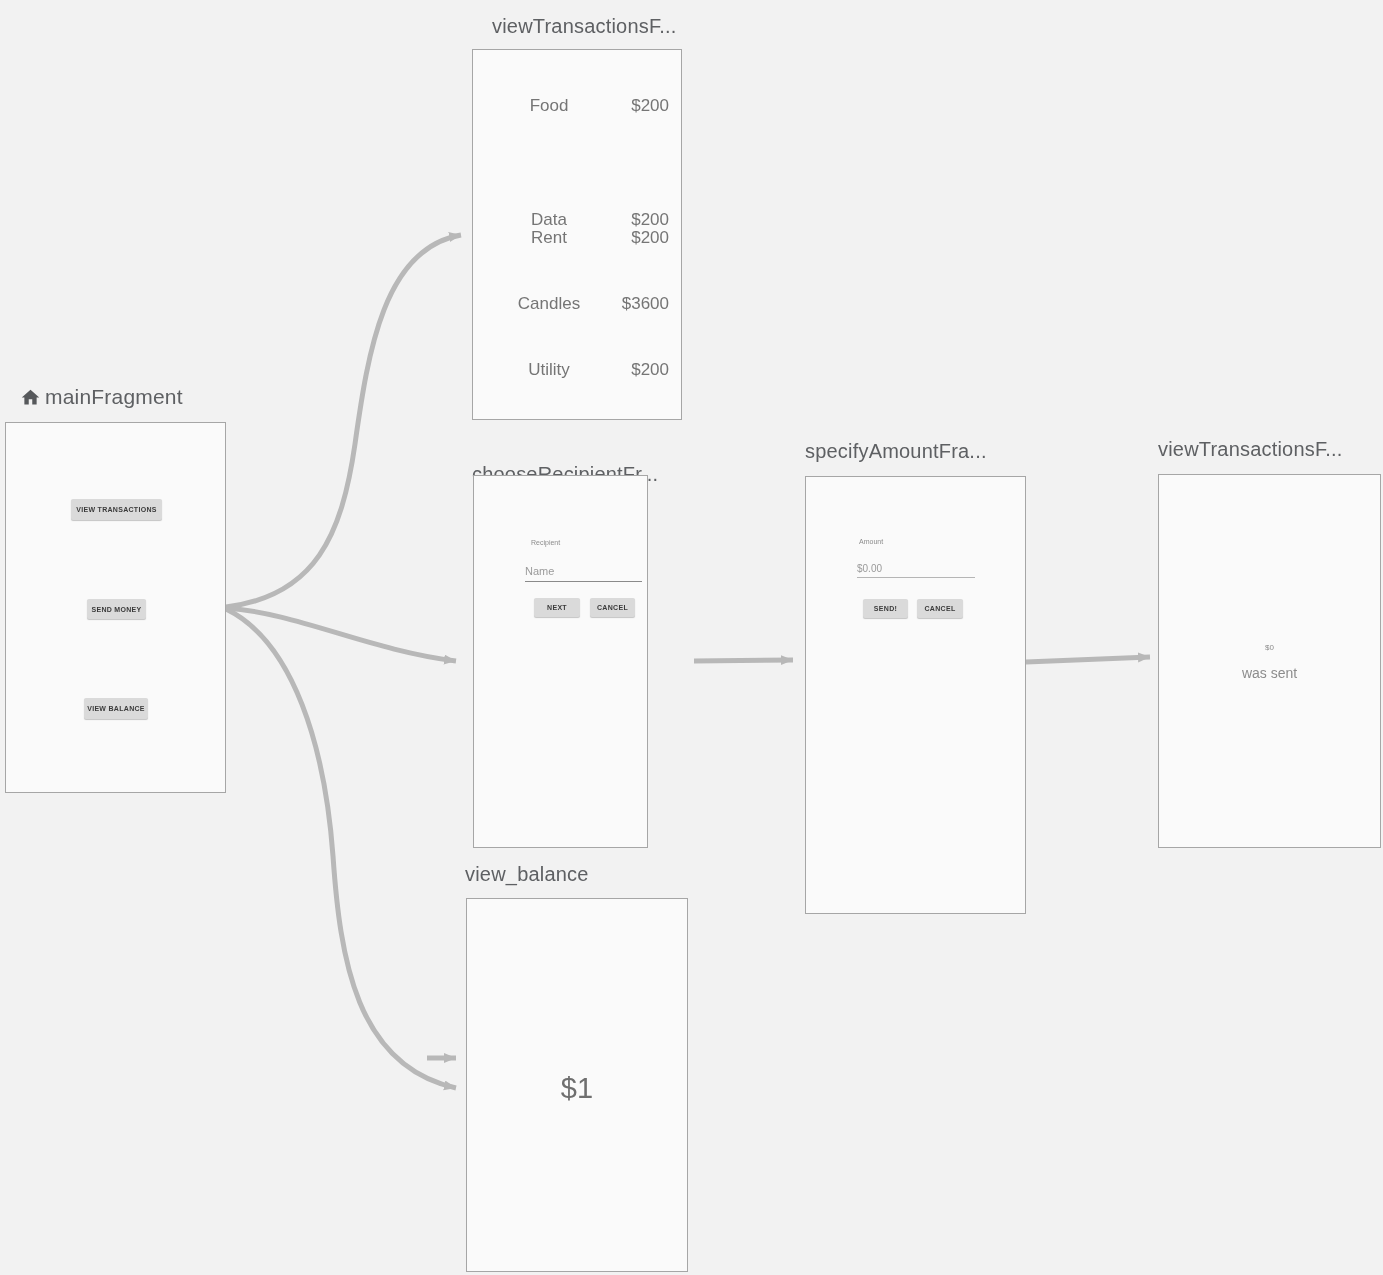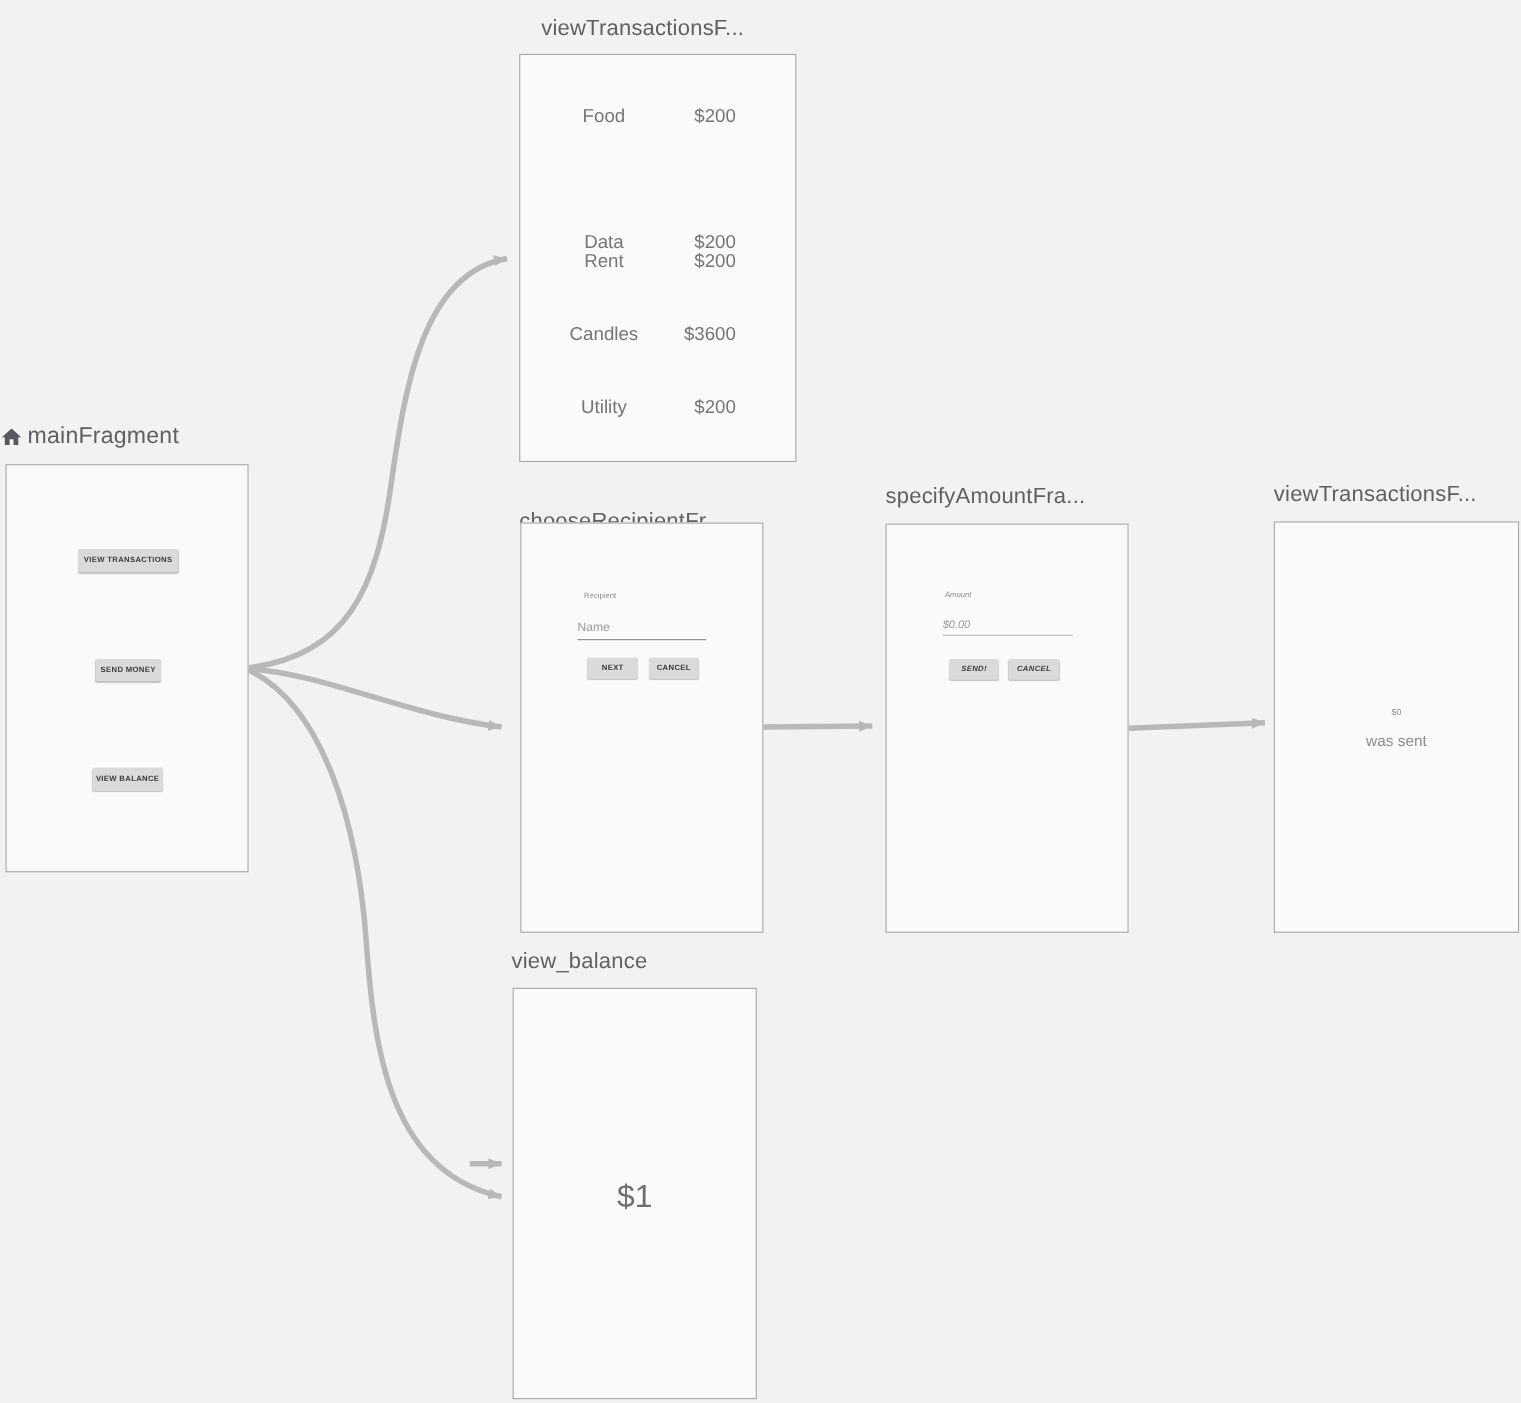"Food" div.card { width: 252px -> 210px }
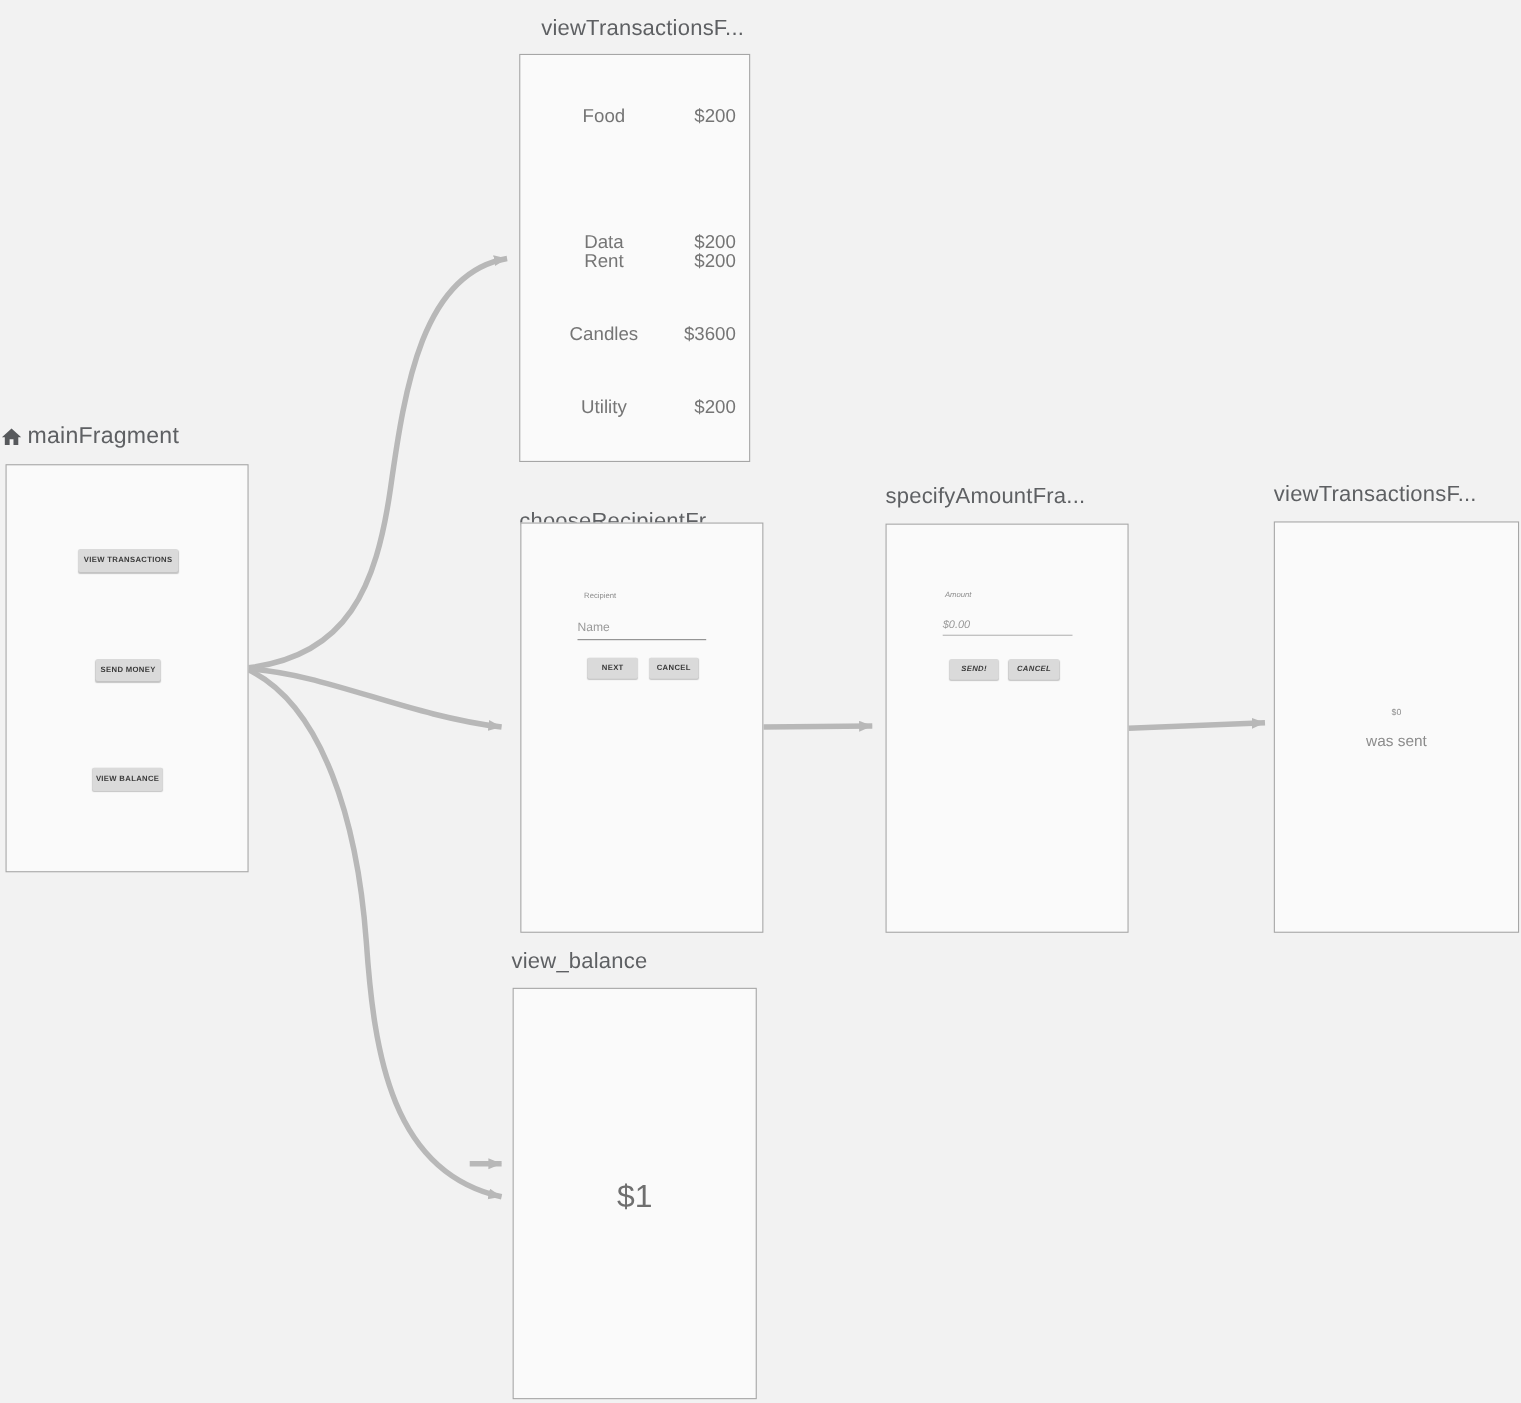"mainFragment" div.frag-title { left: 0 -> 20px }
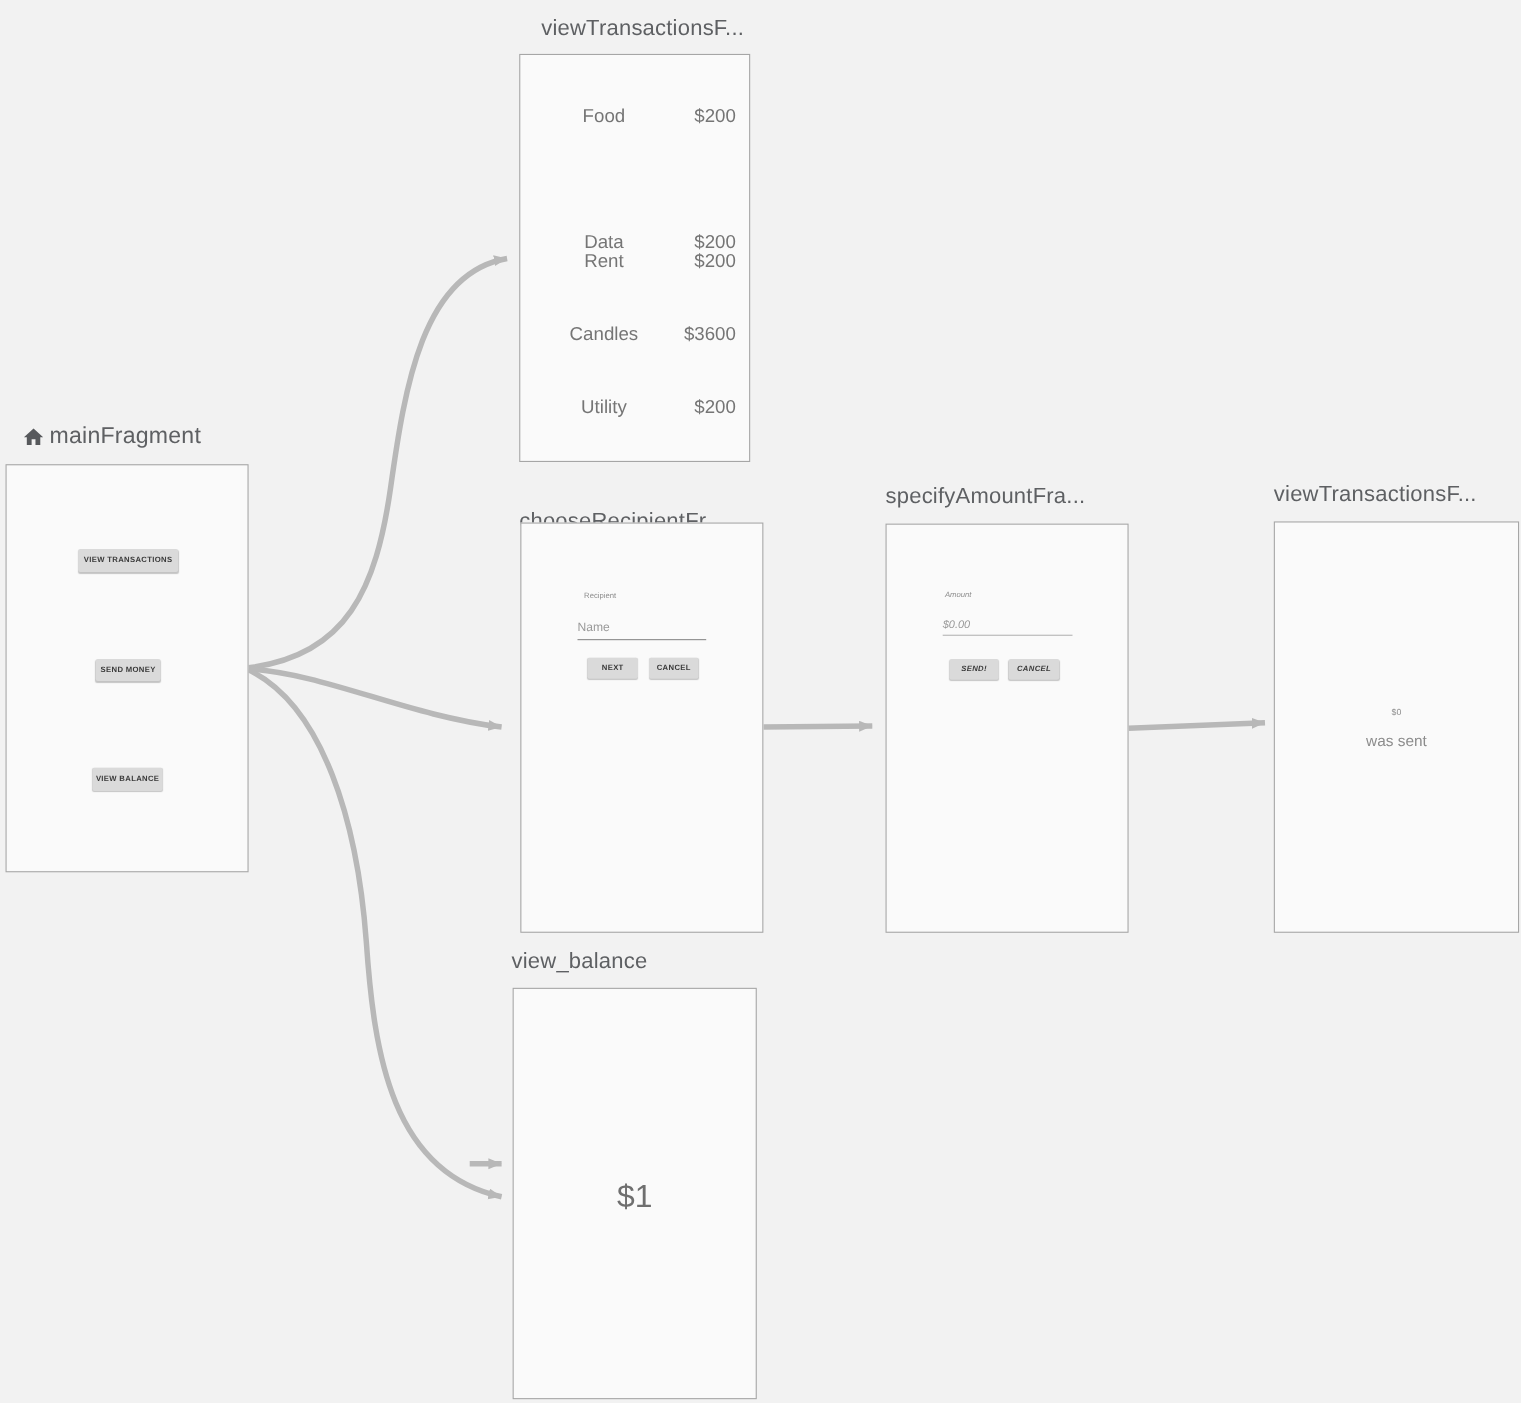"Name" div.card { width: 221px -> 175px }
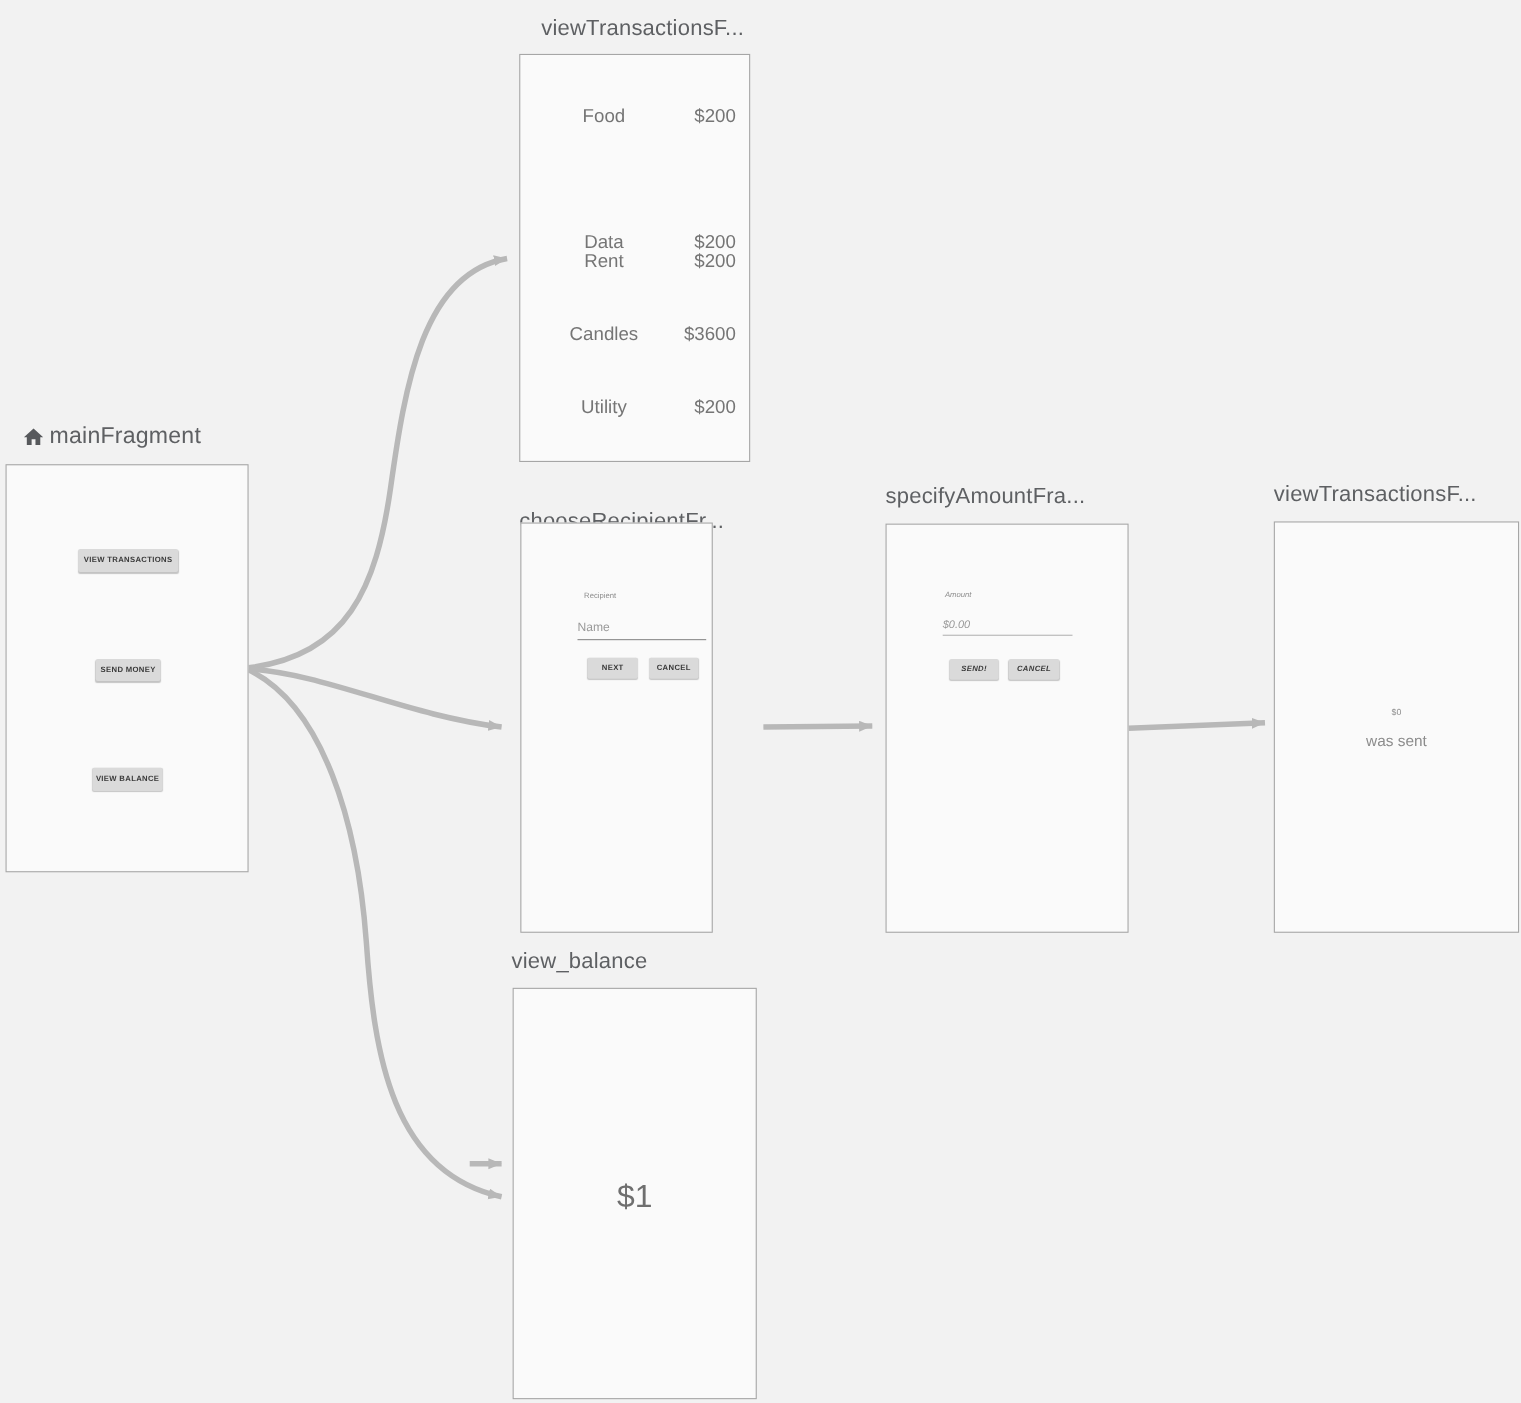"$0.00" div.card { font-style: italic -> none; height: 372px -> 438px }
